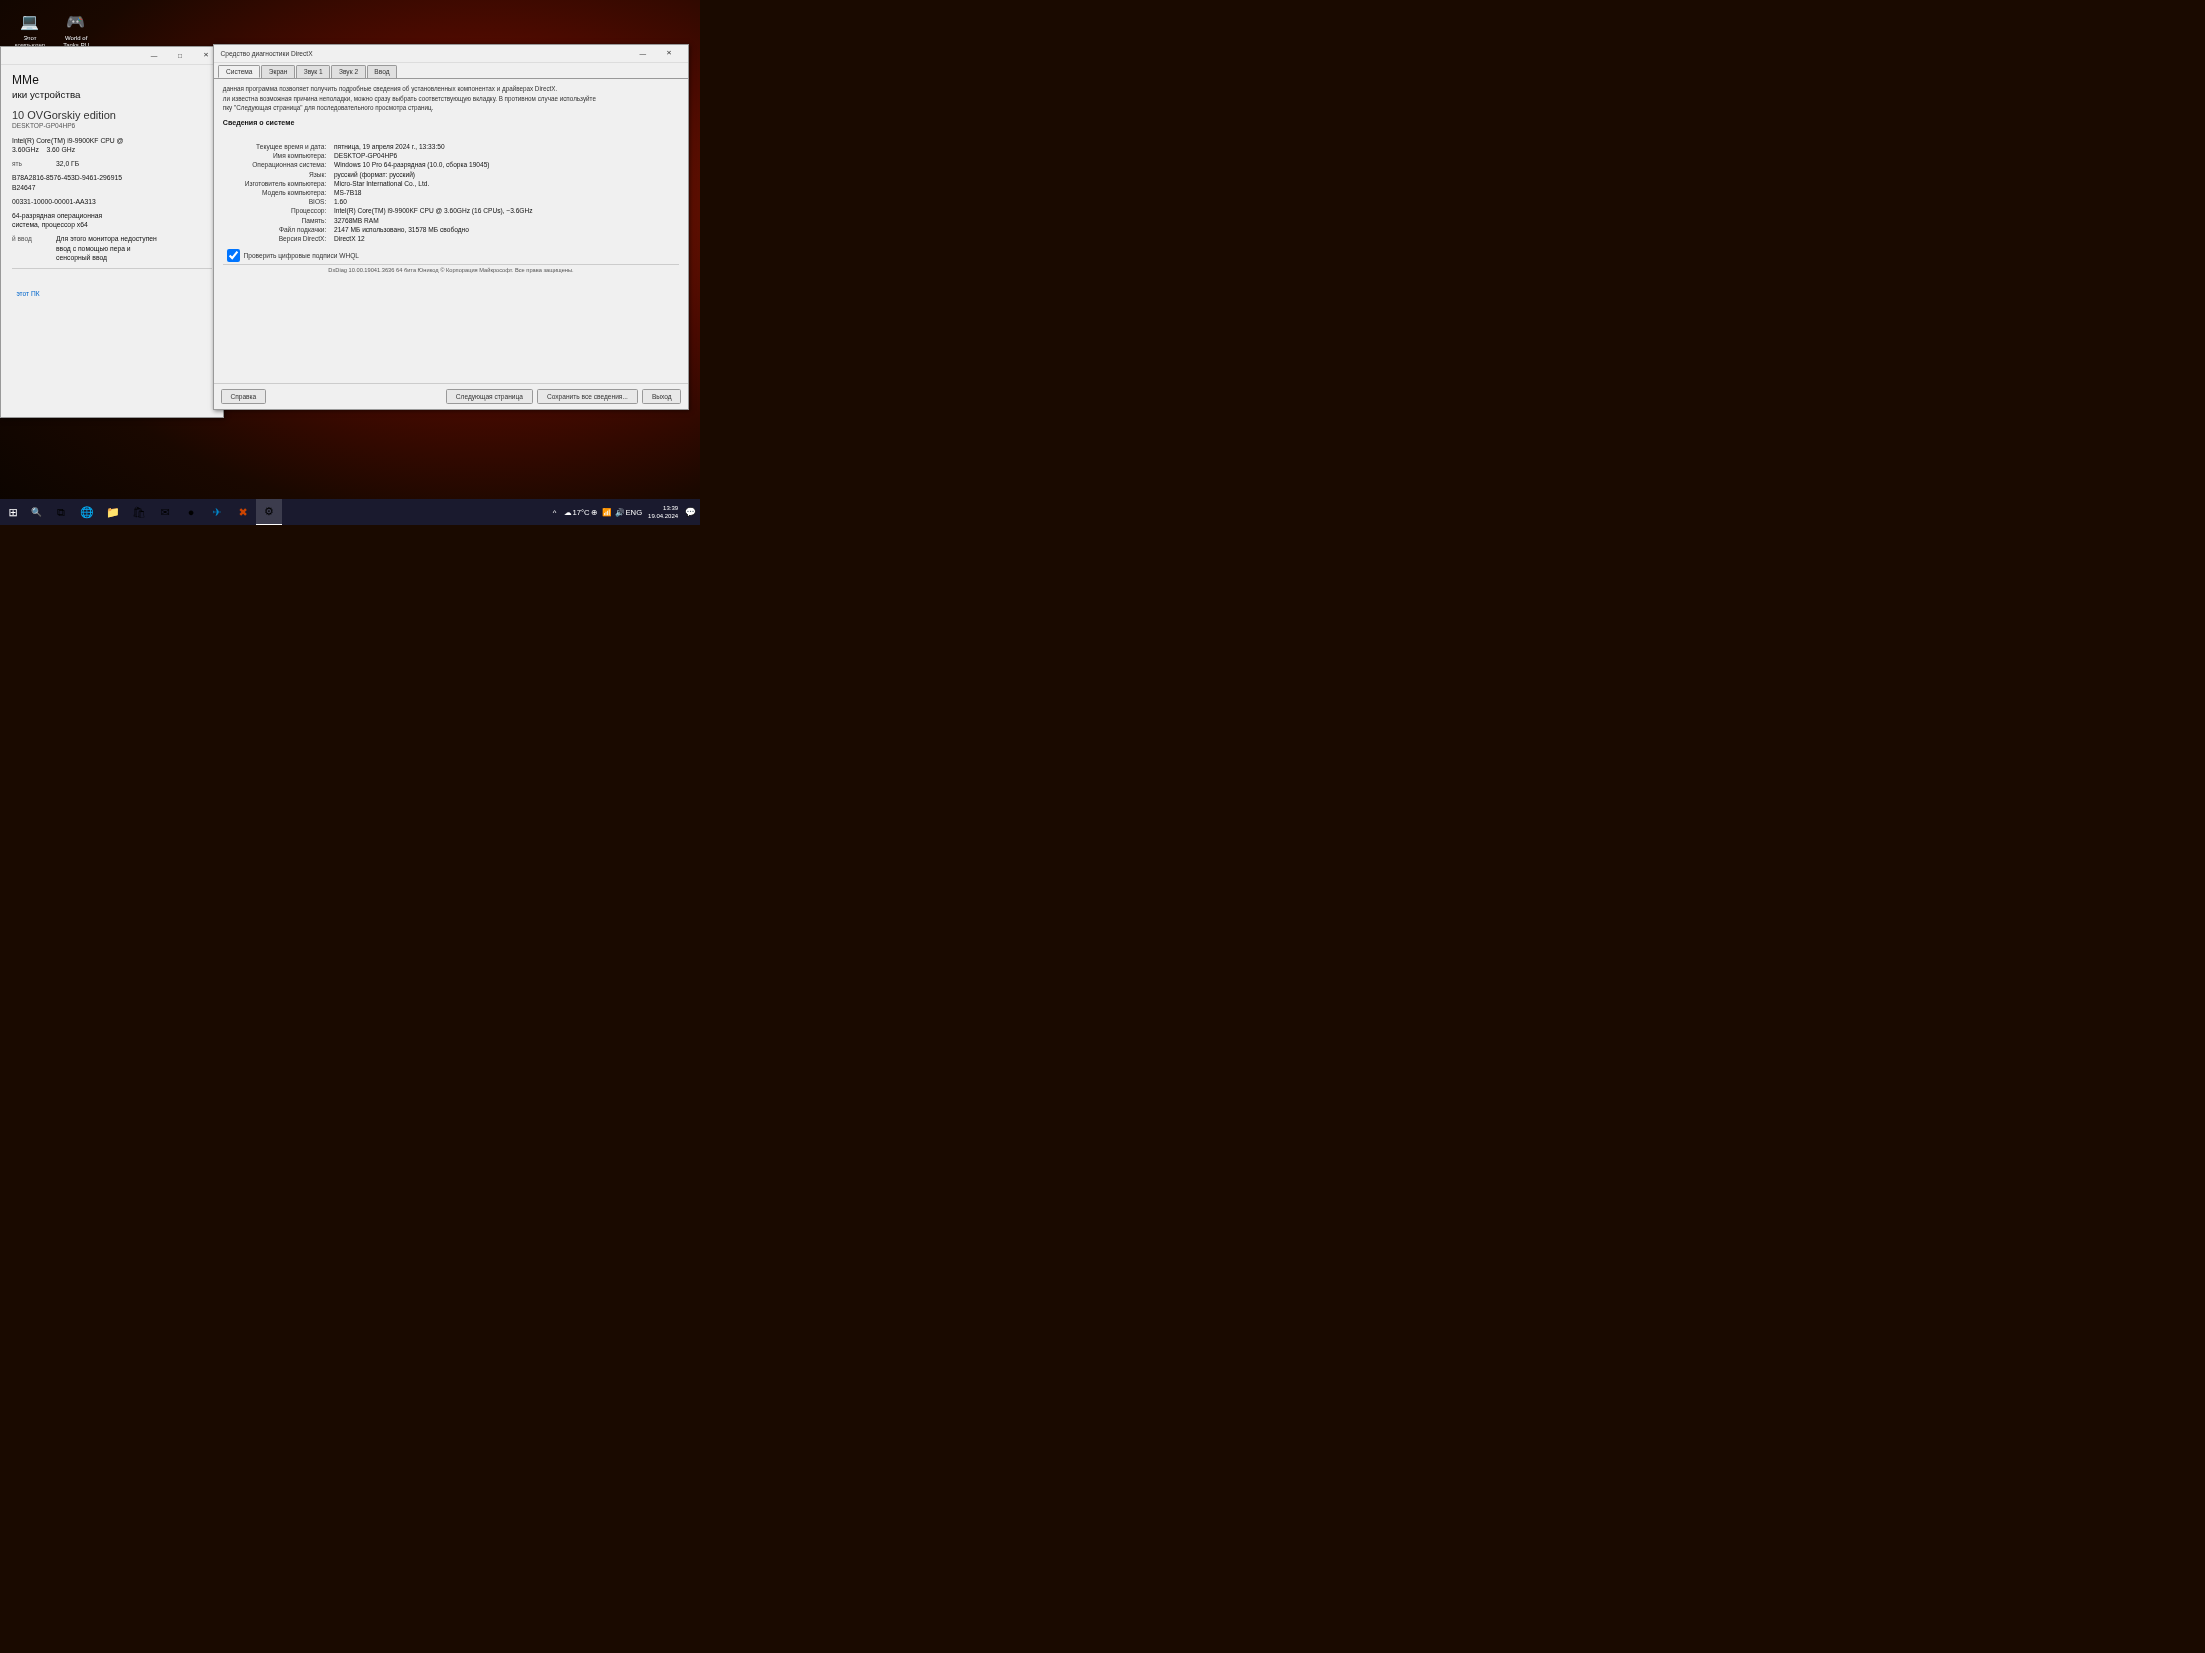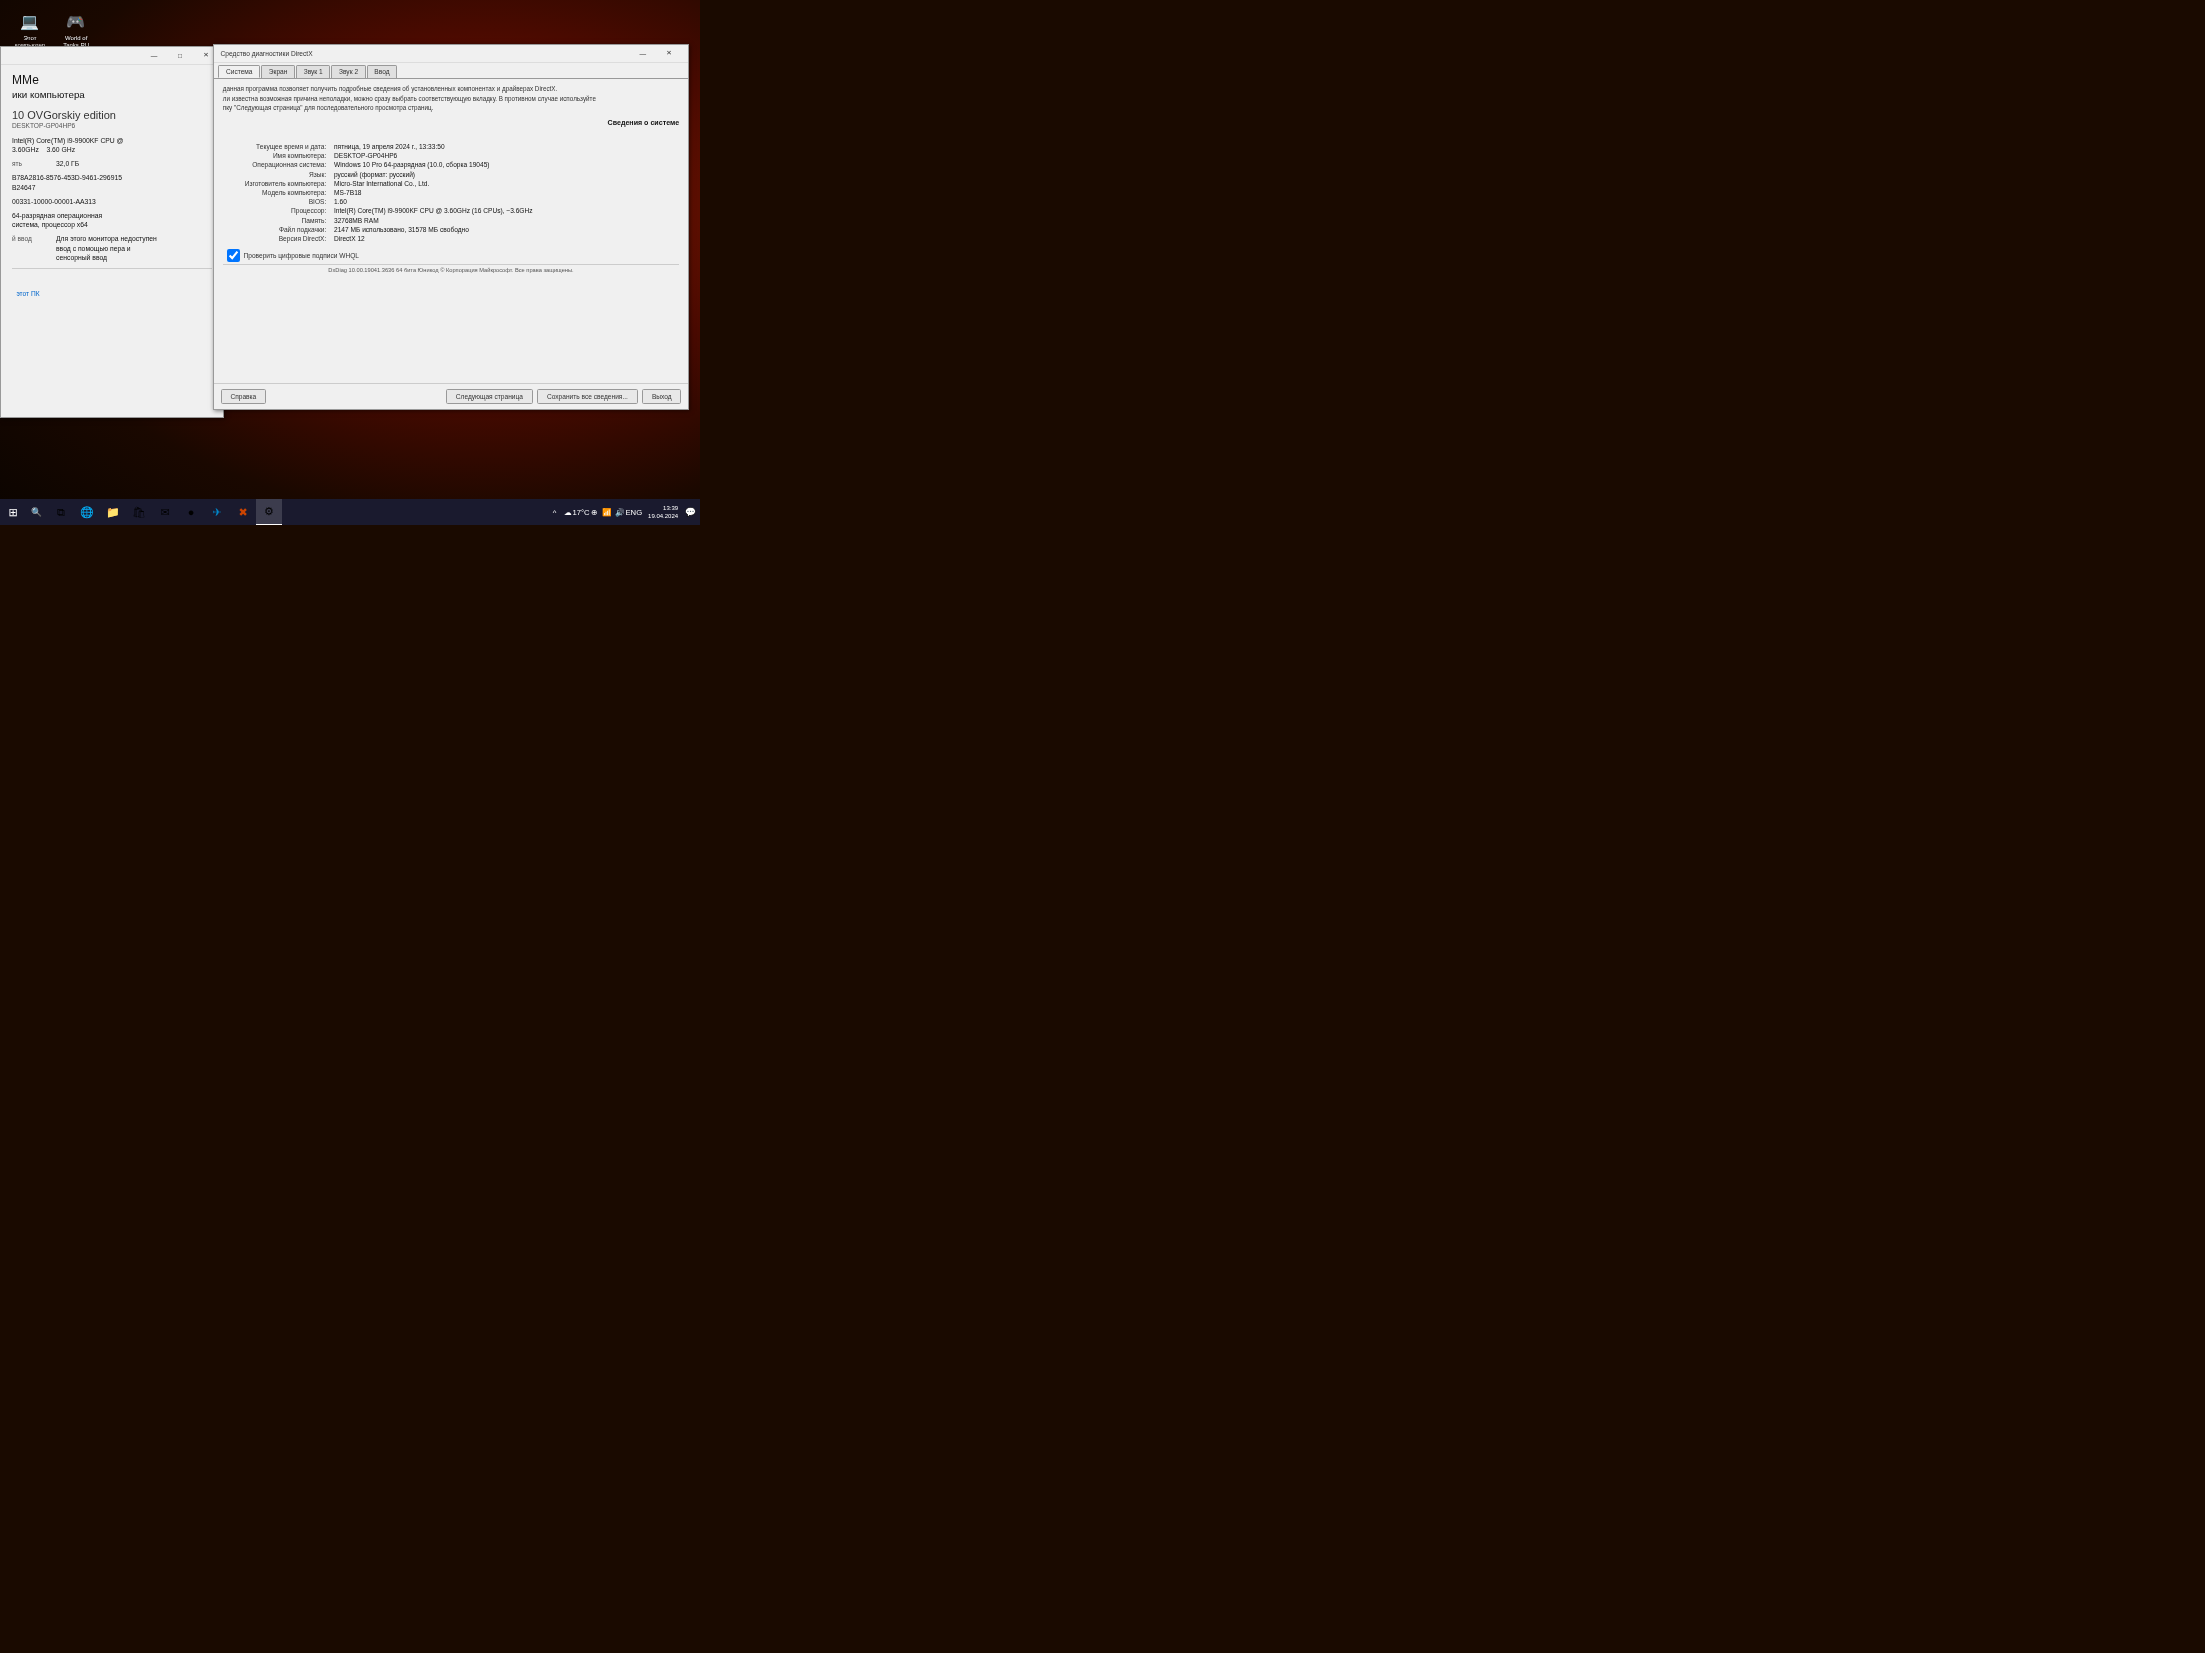"ики компьютера" div.sys-subtitle { text: компьютера -> устройства }
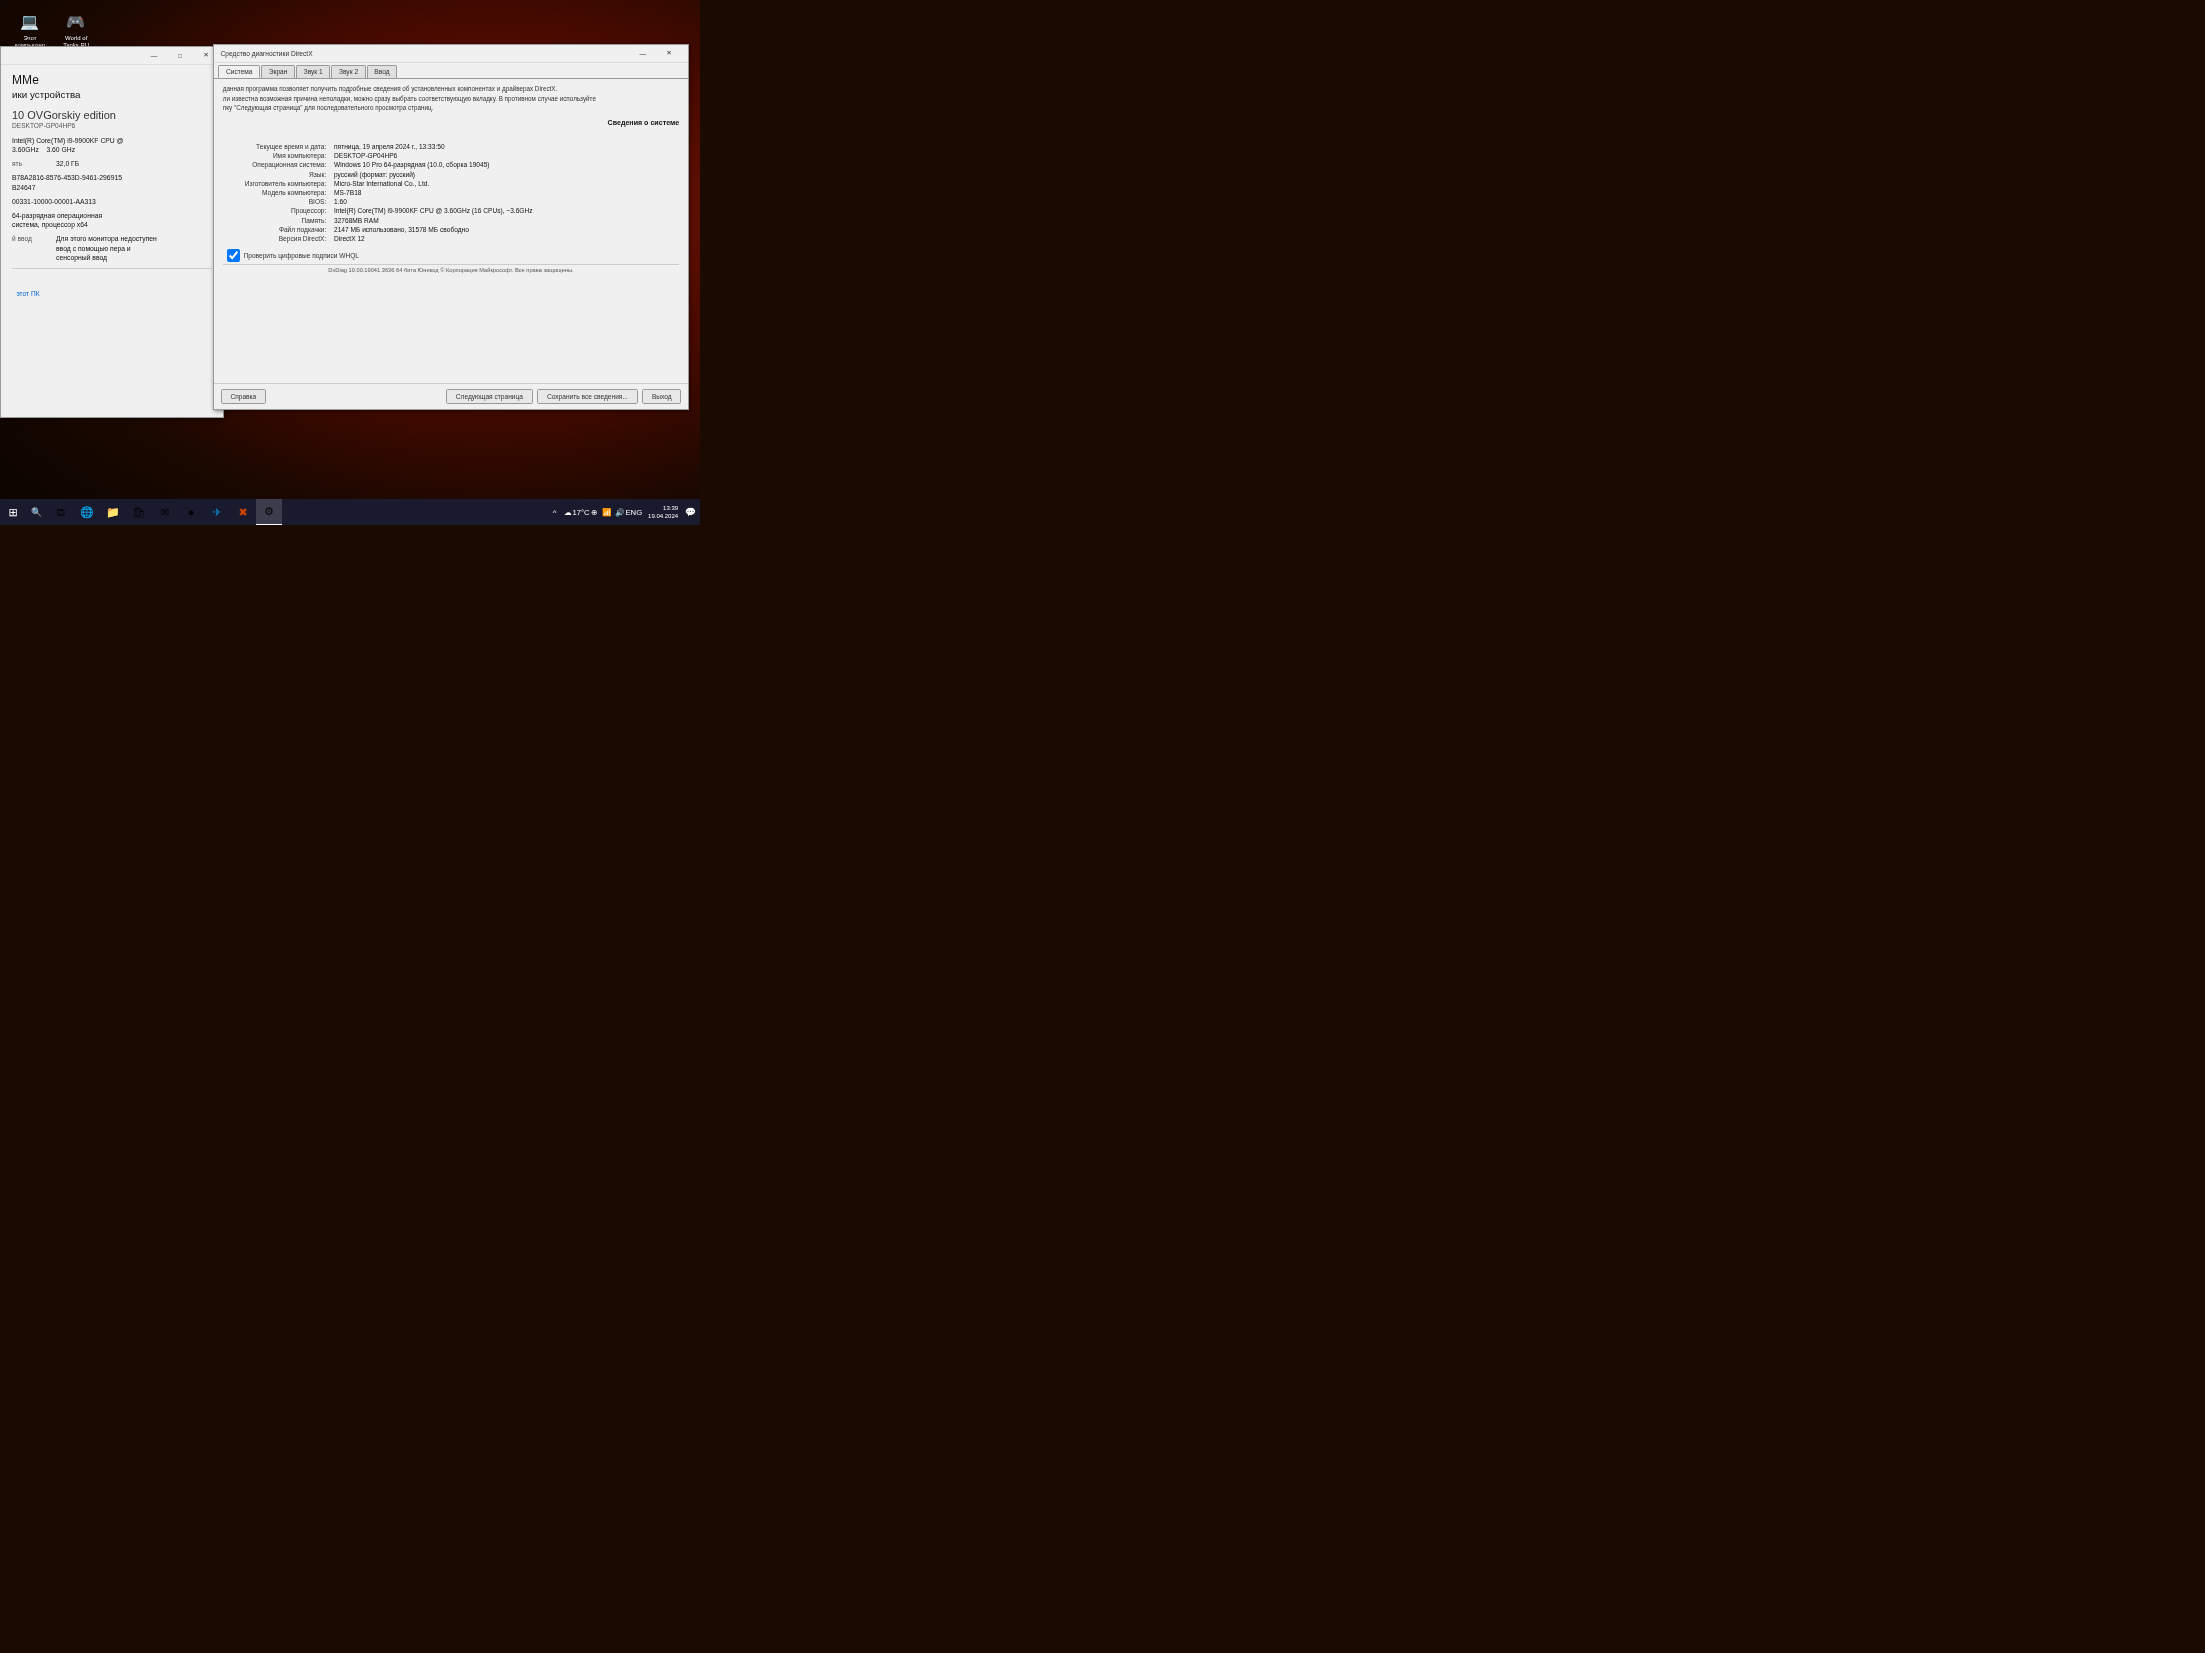"Сведения о системе" .dxdiag-section-title { text-align: right -> none }
